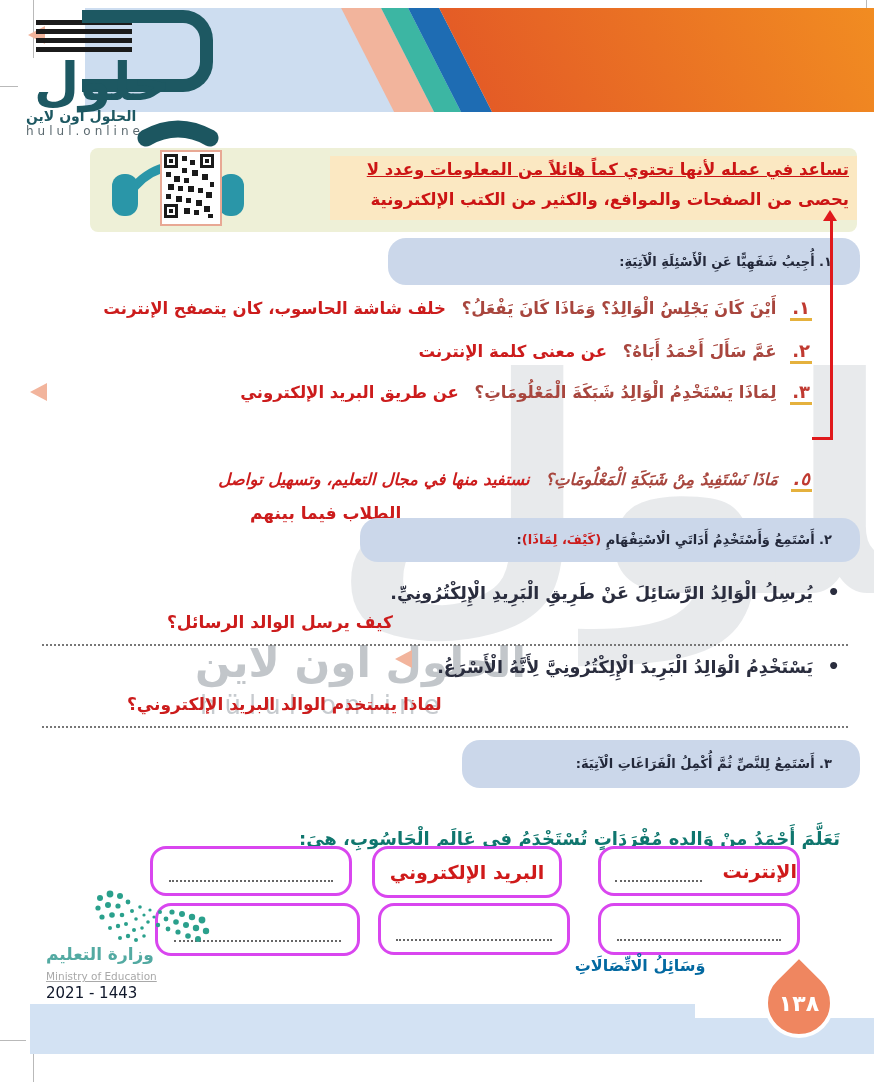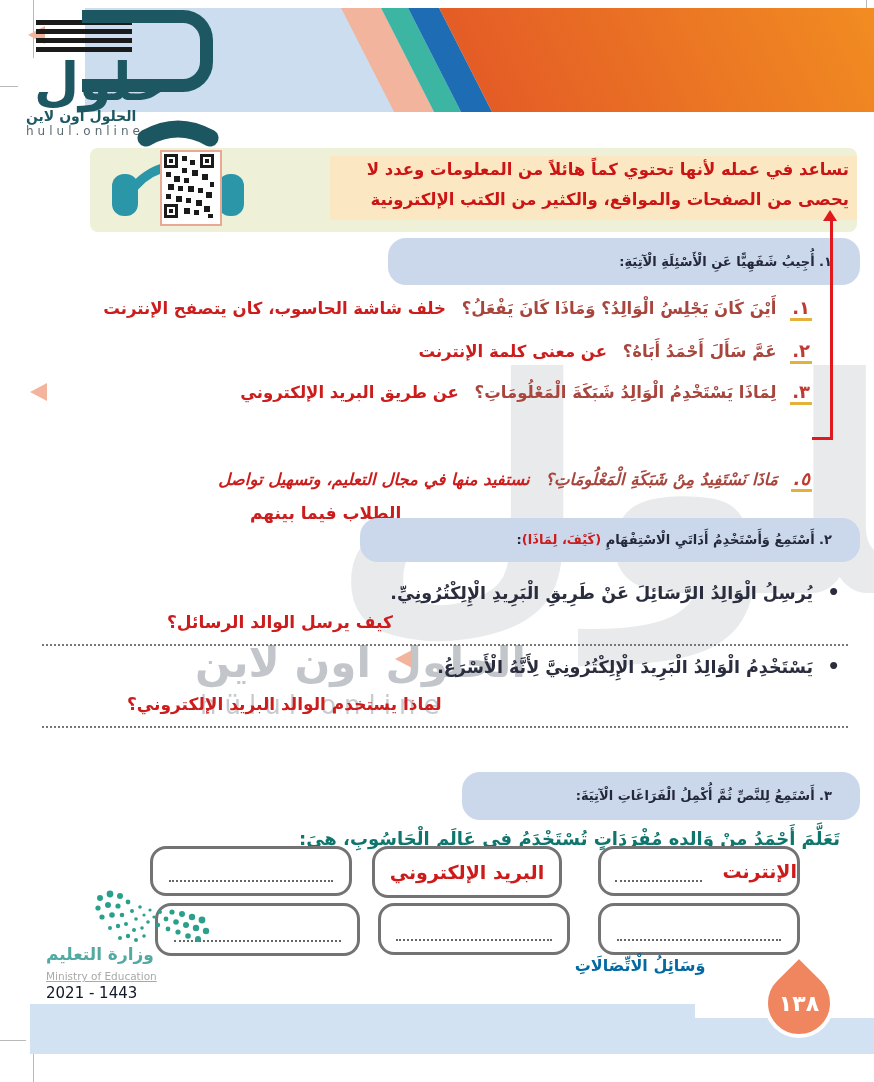"تساعد في عمله لأنها تحتوي" div.banner-line { text-decoration: none -> underline }
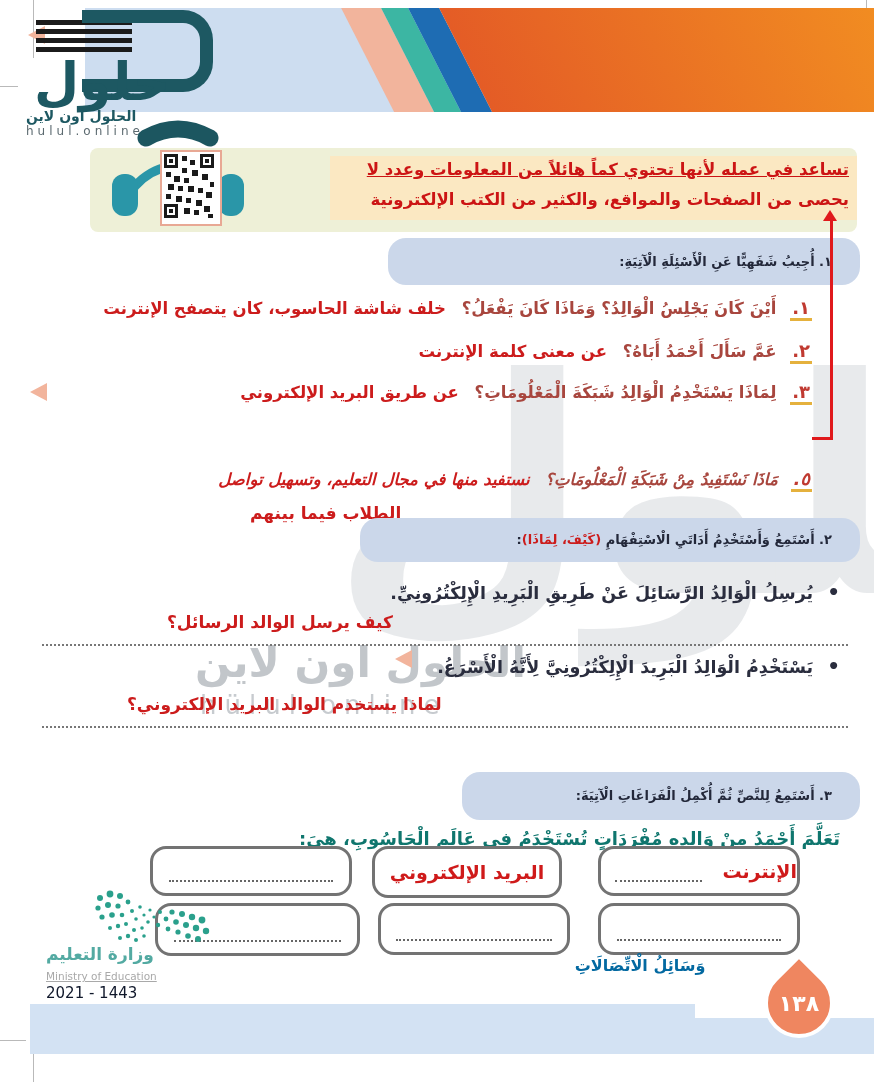"٣. أَسْتَمِعُ لِلنَّصِّ ثُمَّ أُكْمِلُ" #sec3 { margin-top: 32px -> none }
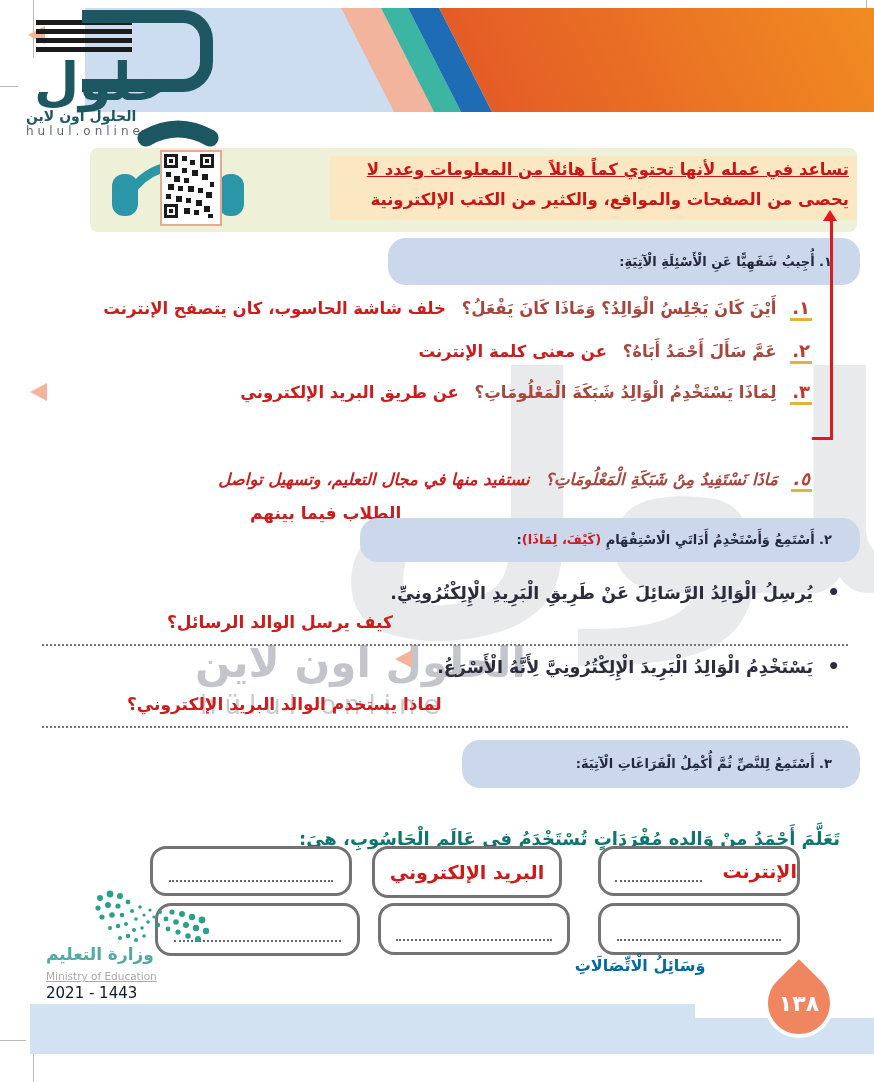"البريد الإلكتروني" .blank-box { border: 3px solid #737373 -> 3px solid #d946ef }
